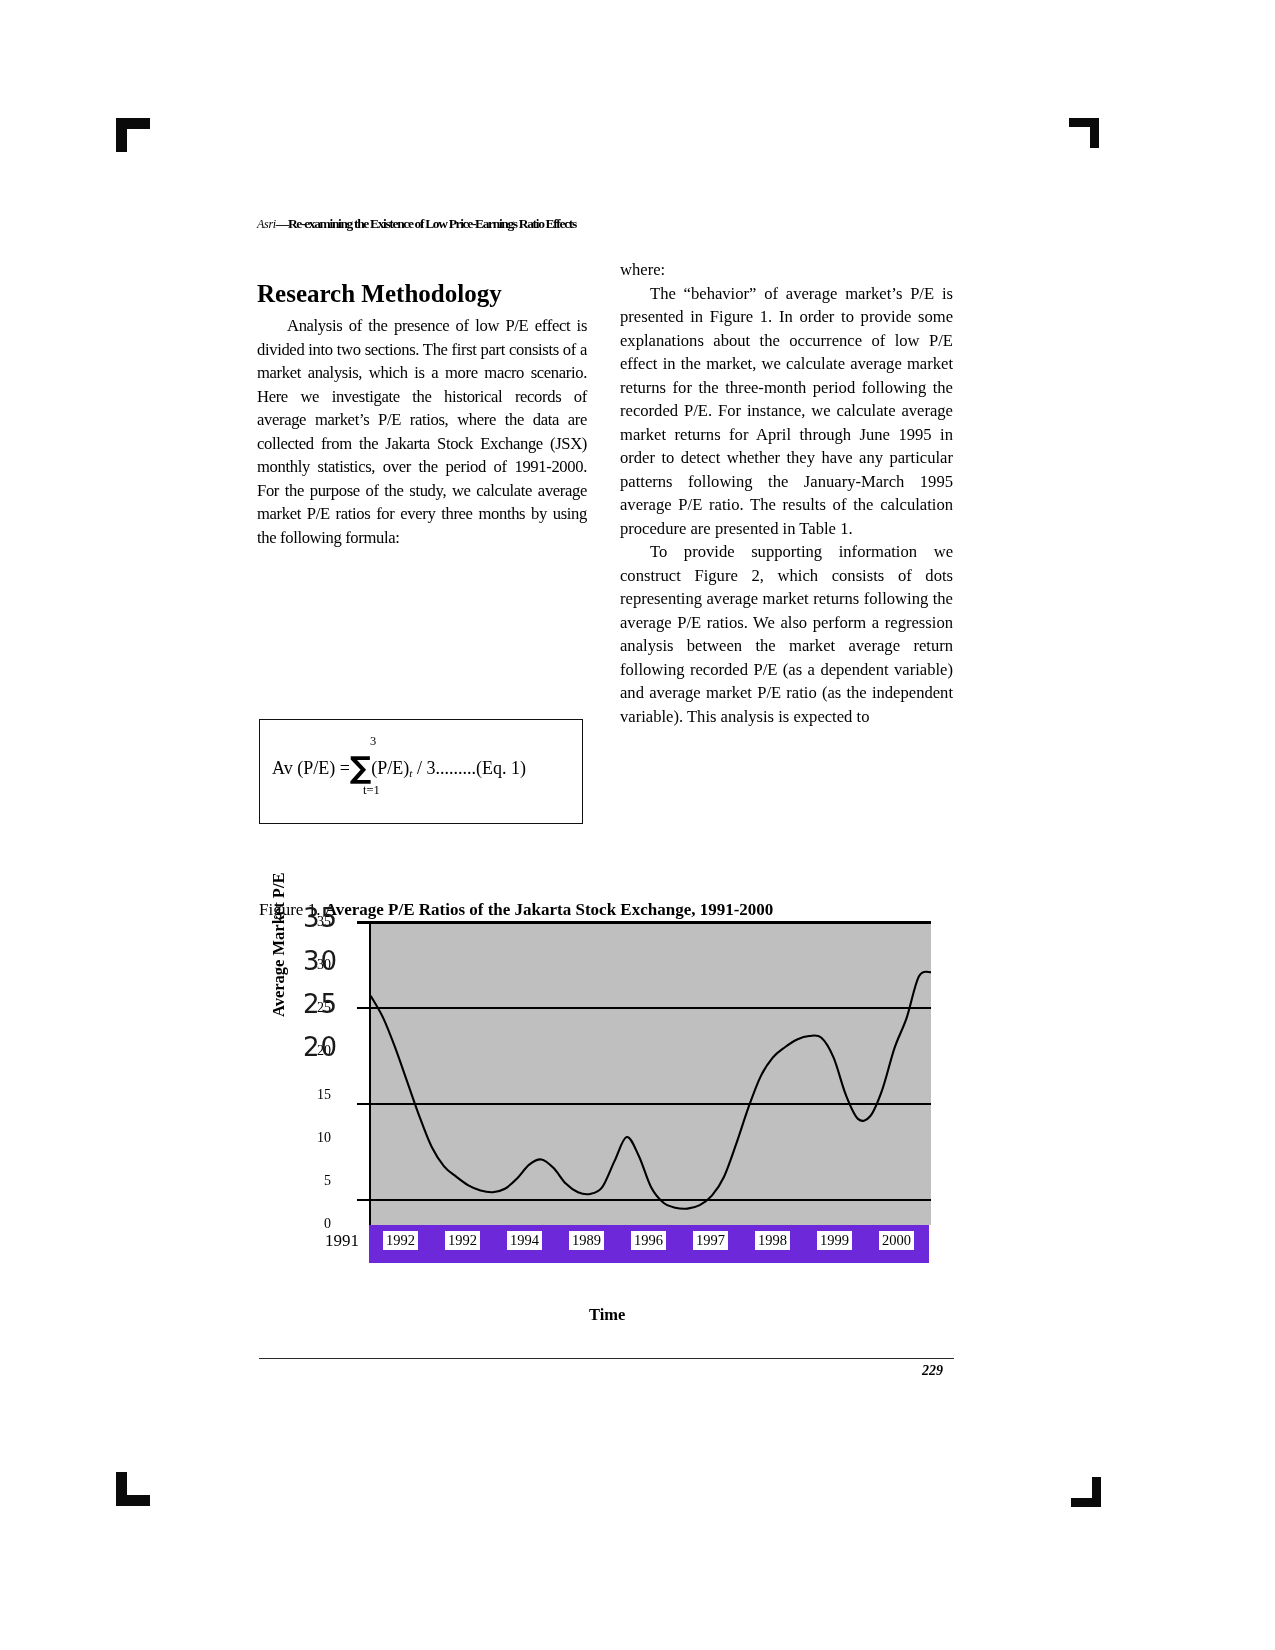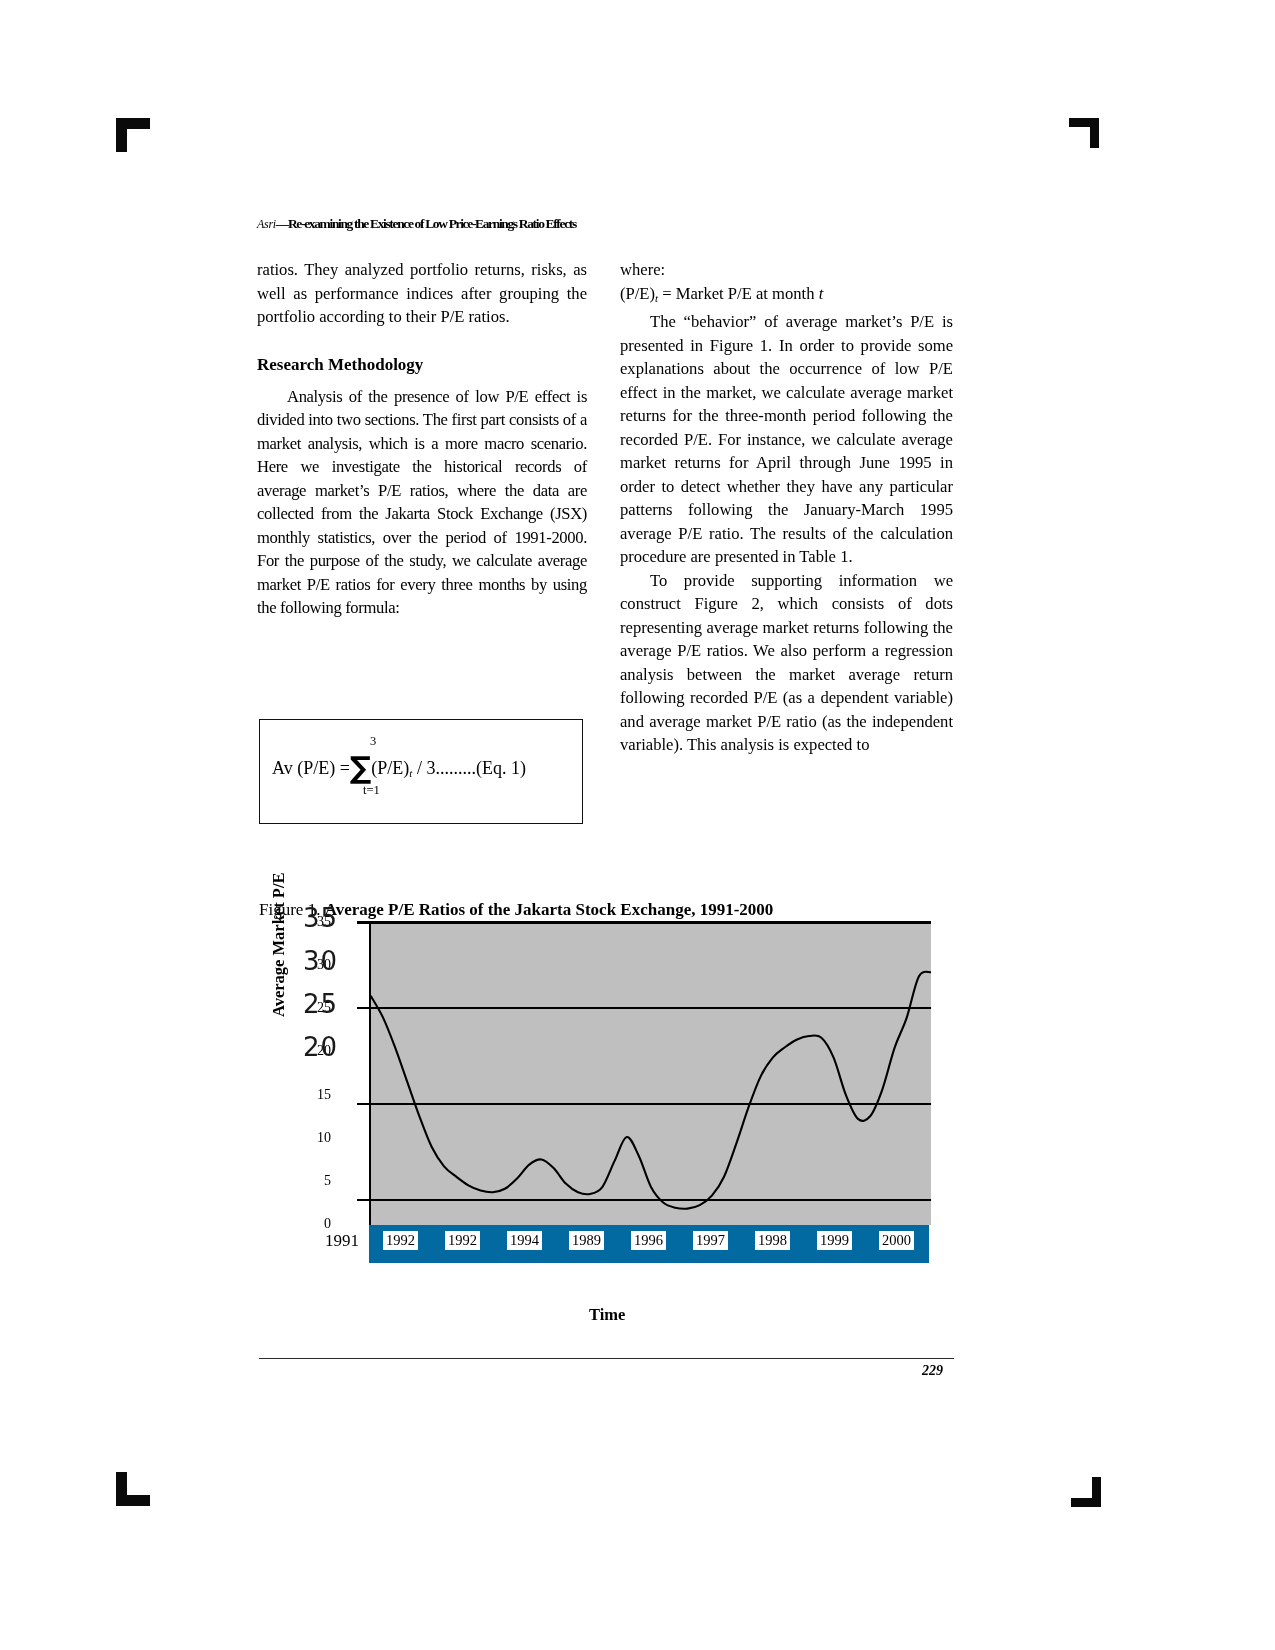"ratios. They analyzed portfolio returns," p { html: <p>ratios. They analyzed portfolio returns, risks, as well as performance indices after grouping the portfolio according to their P/E ratios.</p> -> none }
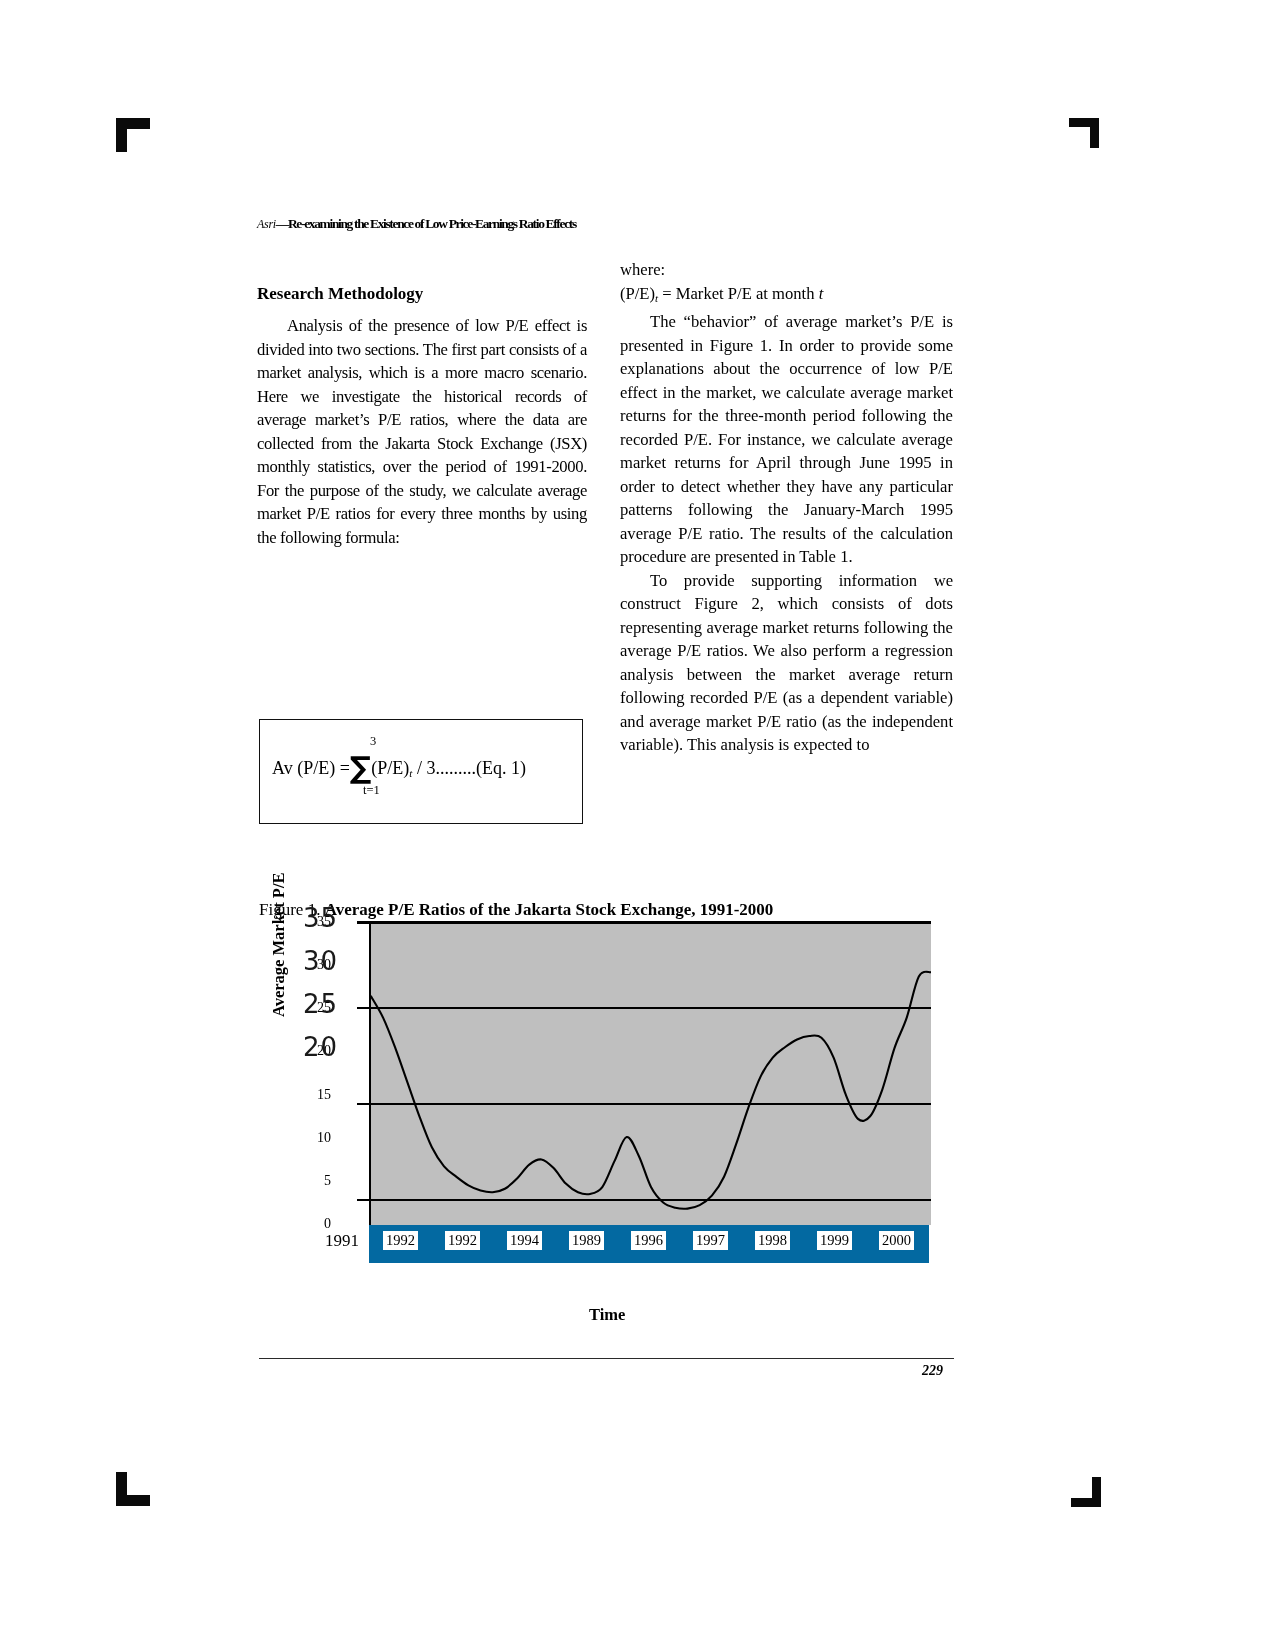"Research Methodology" h2.section { font-size: 17px -> 25px }
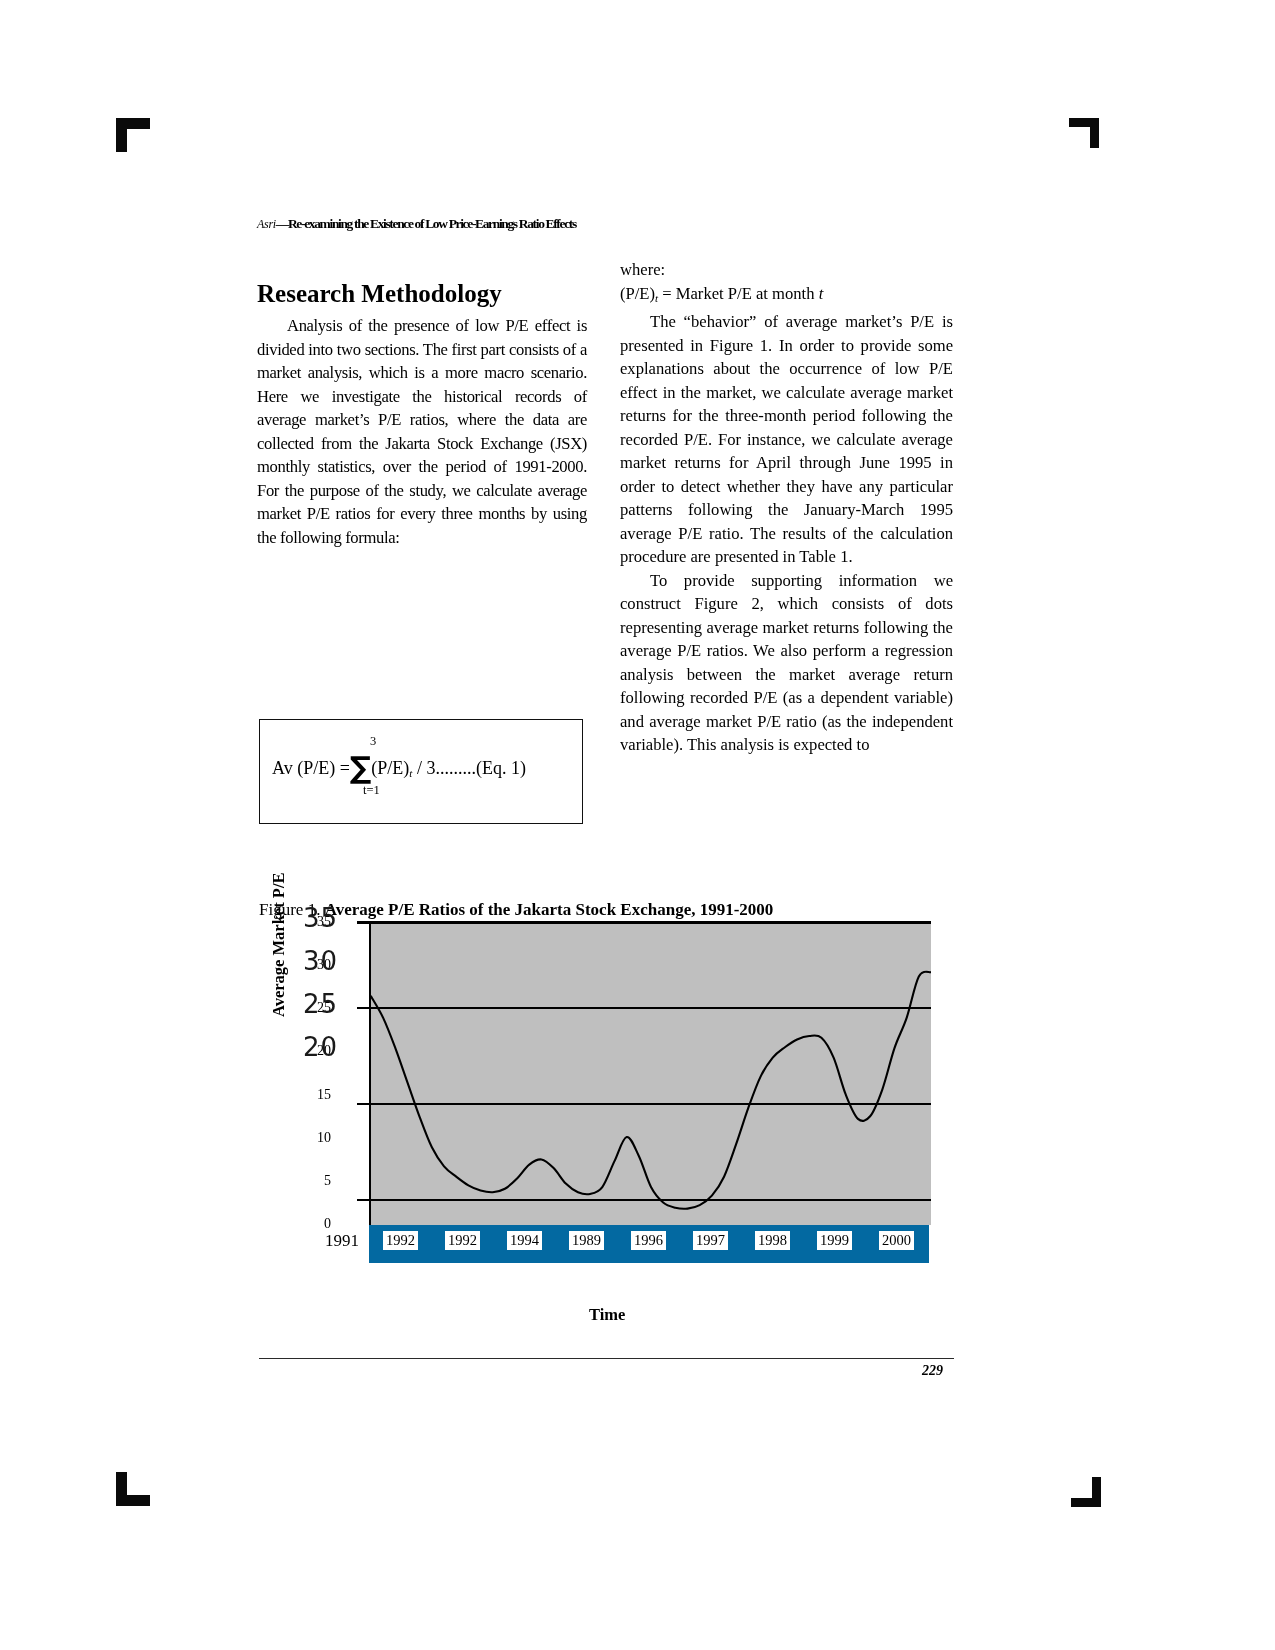"(P/E)t = Market P/E at" p.nowrap-line { html: <p><span>(P/E)</span><sub>t</sub><span> = Market P/E at month </span><i>t</i></p> -> none }
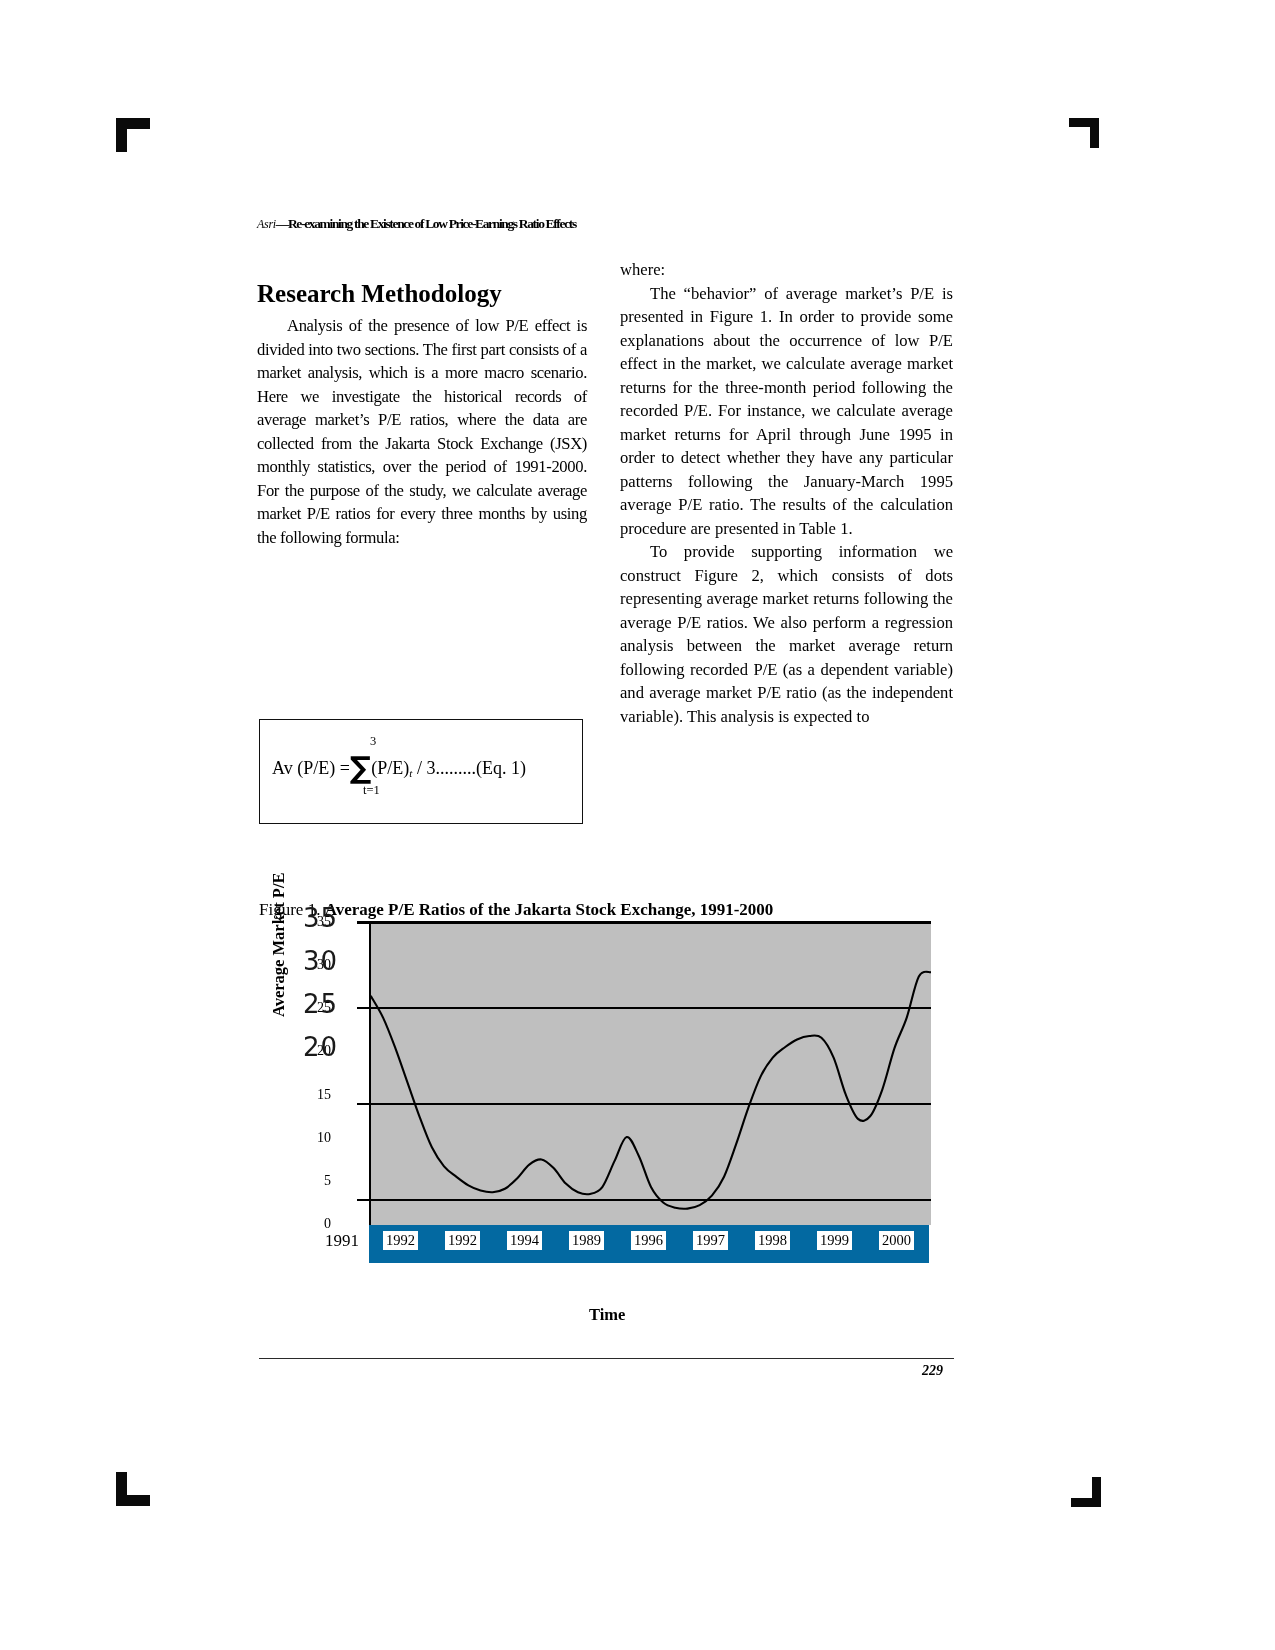"1992" .xaxis { background: #0369a1 -> #6d28d9 }
